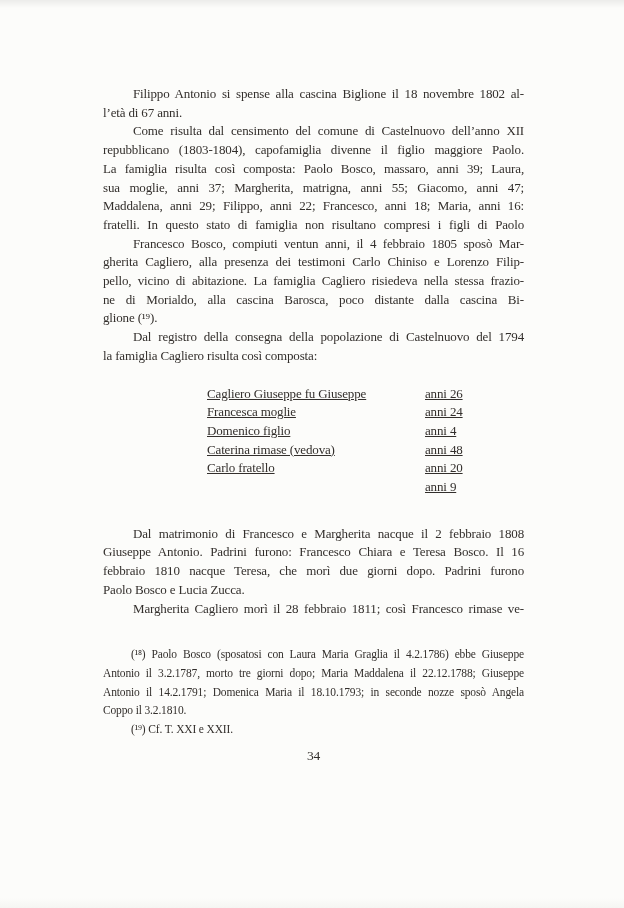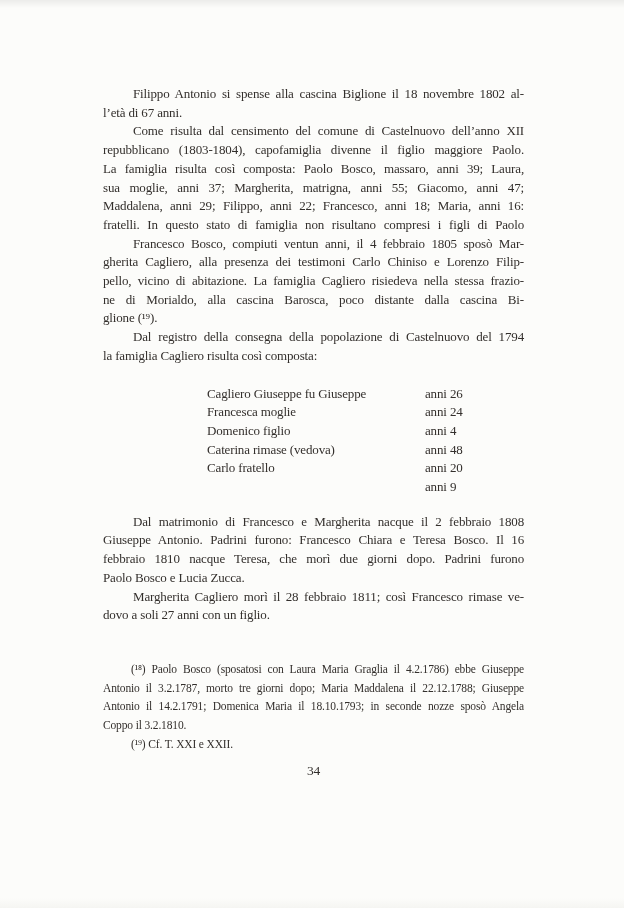"Cagliero Giuseppe fu Giuseppe" .fam-table { margin: 19px 0 16px 104px -> 19px 0 28px 104px; text-decoration: none -> underline }
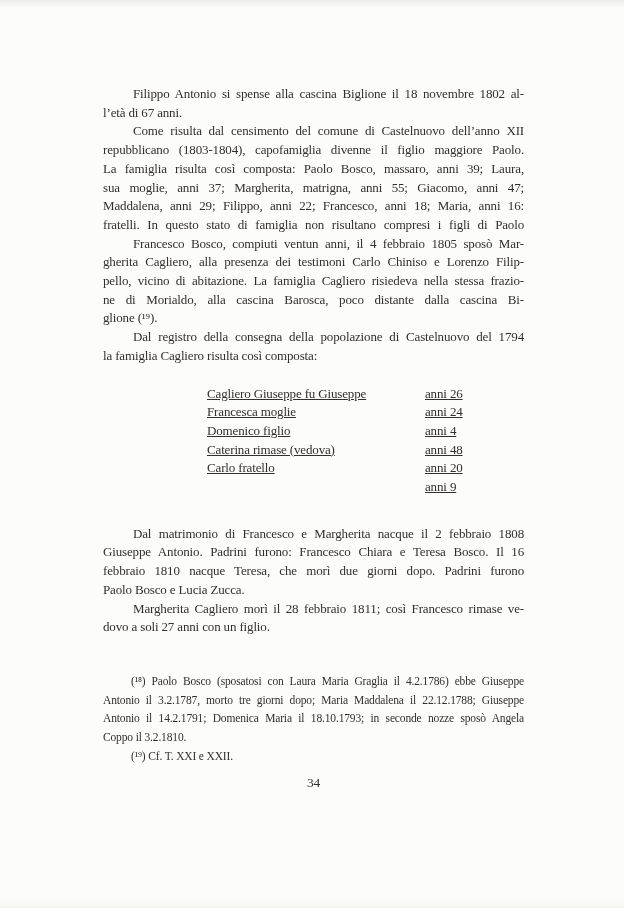"dovo a soli 27 anni" div.line { html: <div>dovo a soli 27 anni con un figlio.</div> -> none }
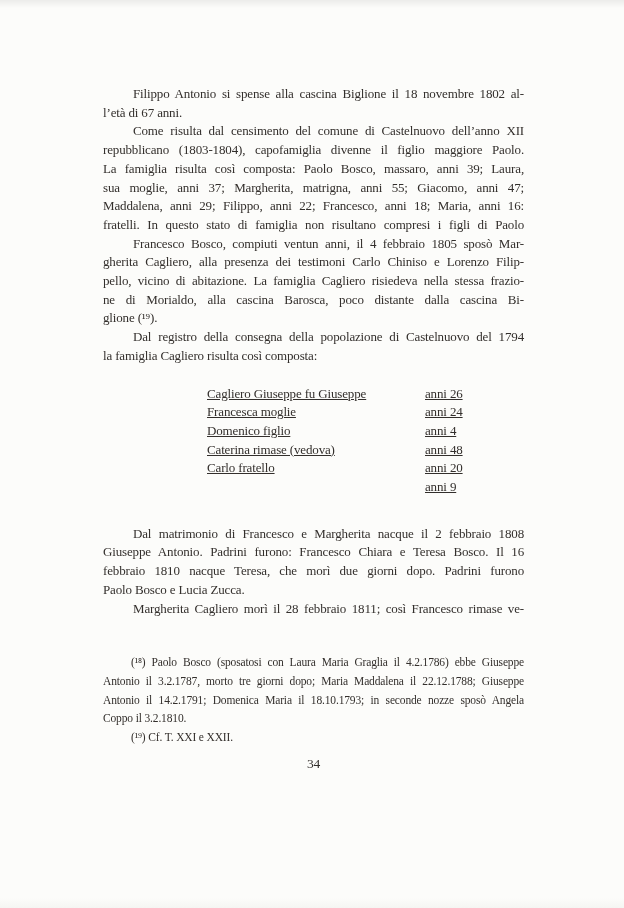"(¹⁸) Paolo Bosco (sposatosi con" .footnotes { margin-top: 35px -> 27px }
